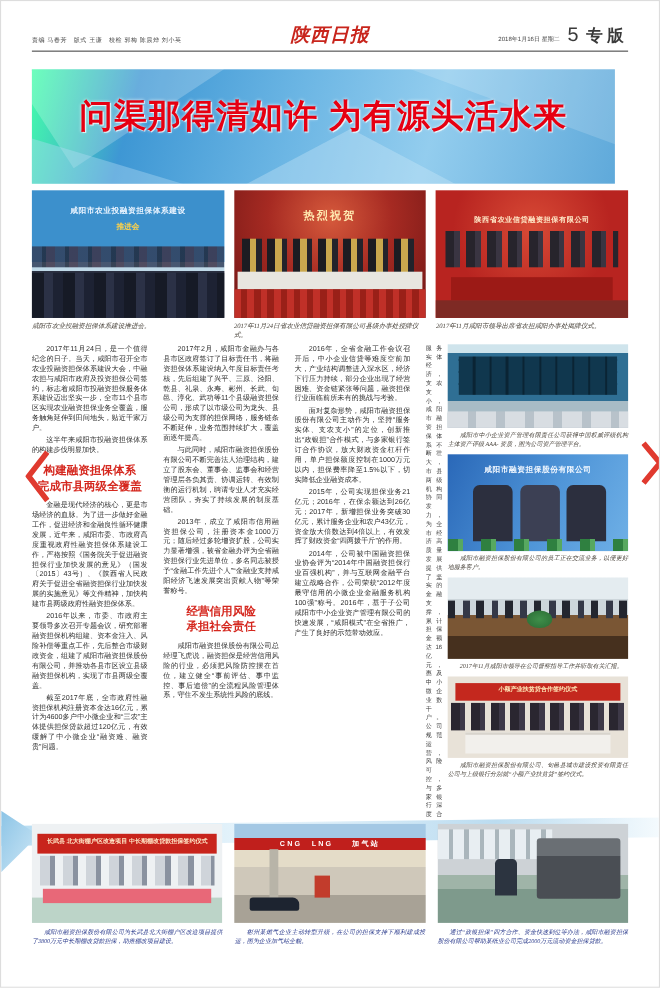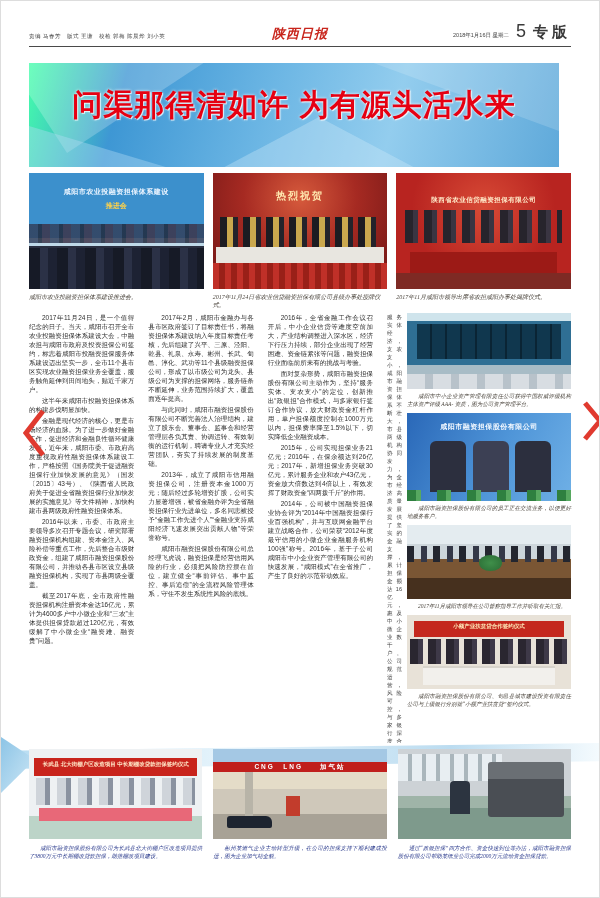"陕西日报" .hdr-masthead { font-size: 13px -> 17px }
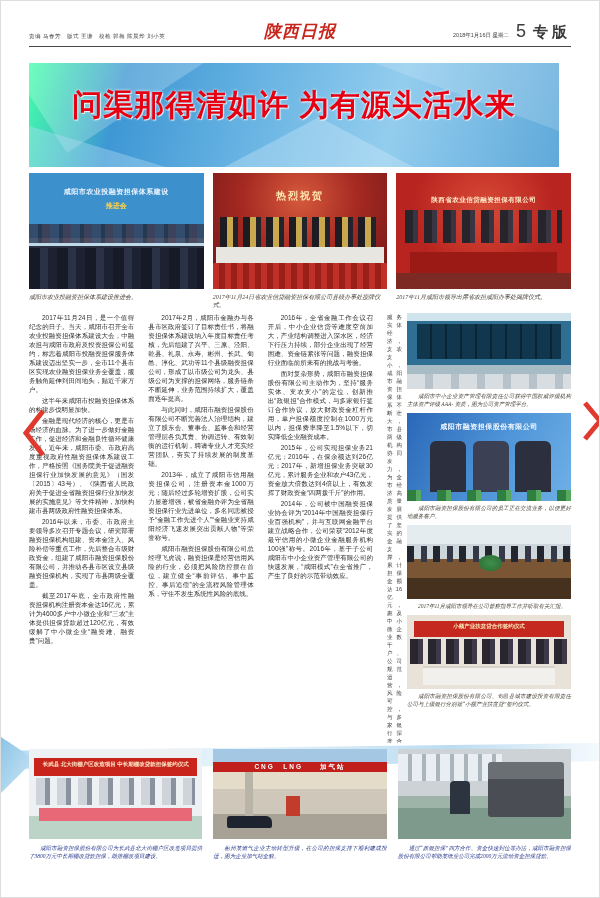"构建融资担保体系" div.subhead { html: none -> <div> <div>构建融资担保体系</div> <div>完成市县两级全覆盖</div> </div> }
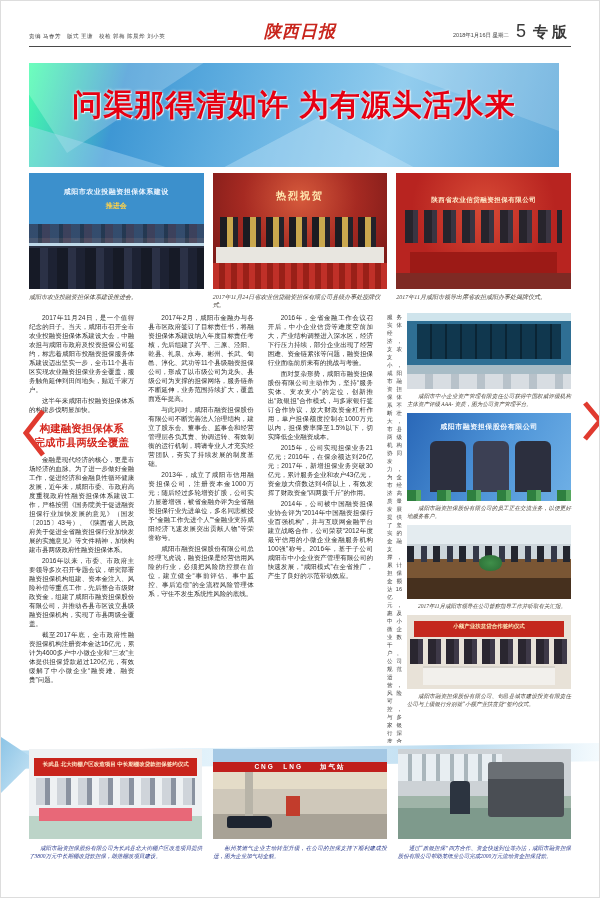"经营信用风险" div.subhead { html: none -> <div> <div>经营信用风险</div> <div>承担社会责任</div> </div> }
